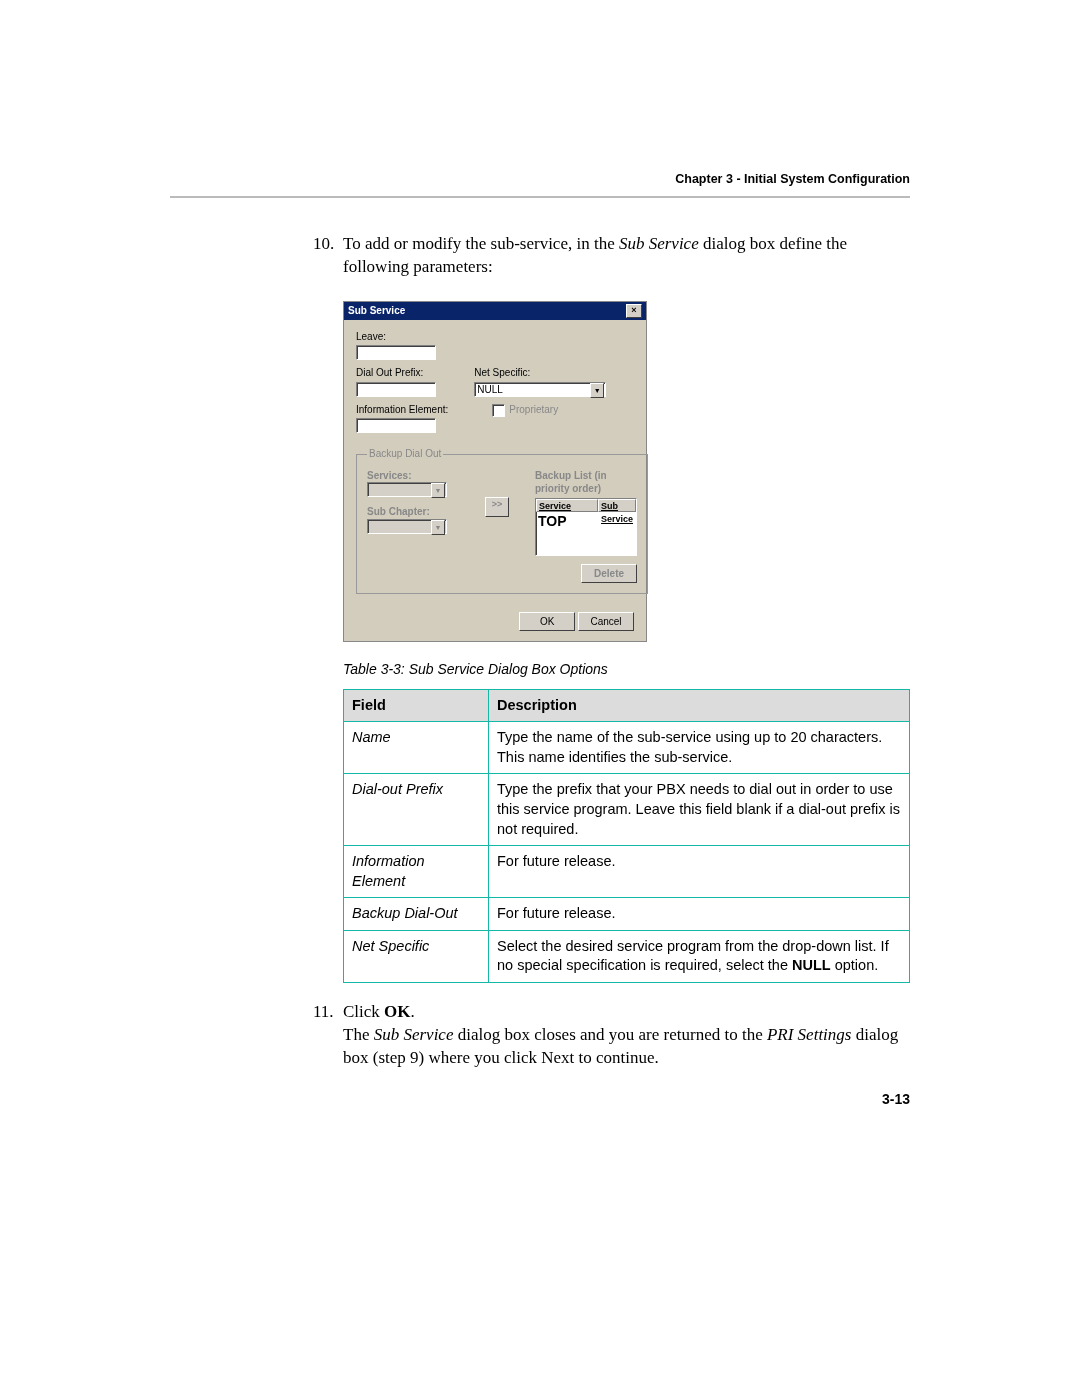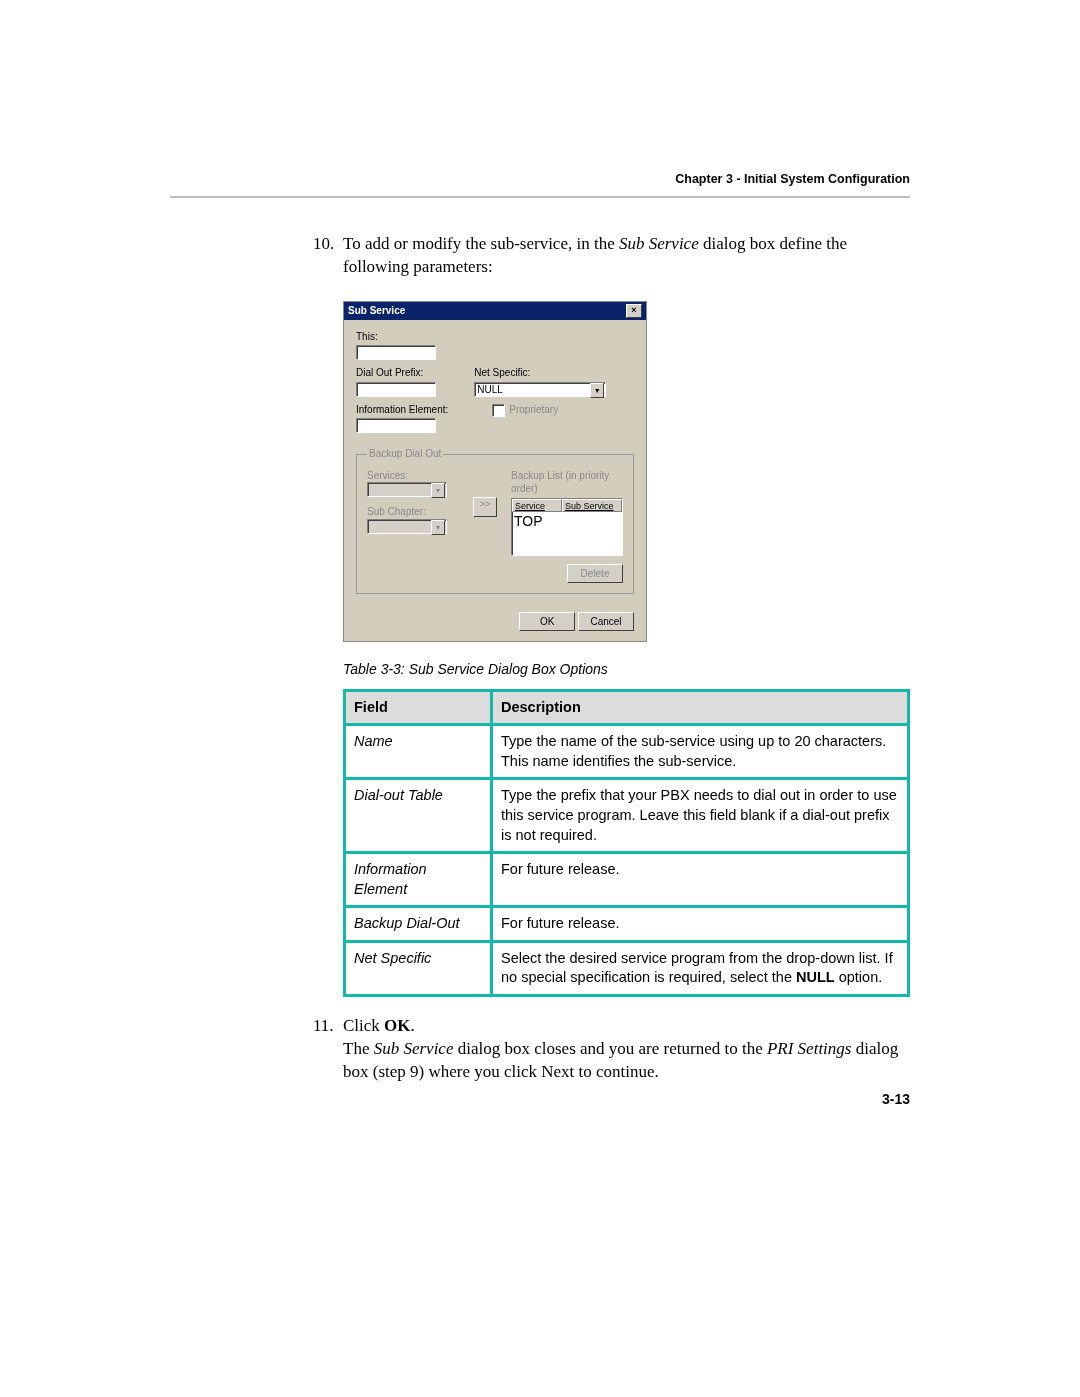"This:" label { text: This -> Leave }
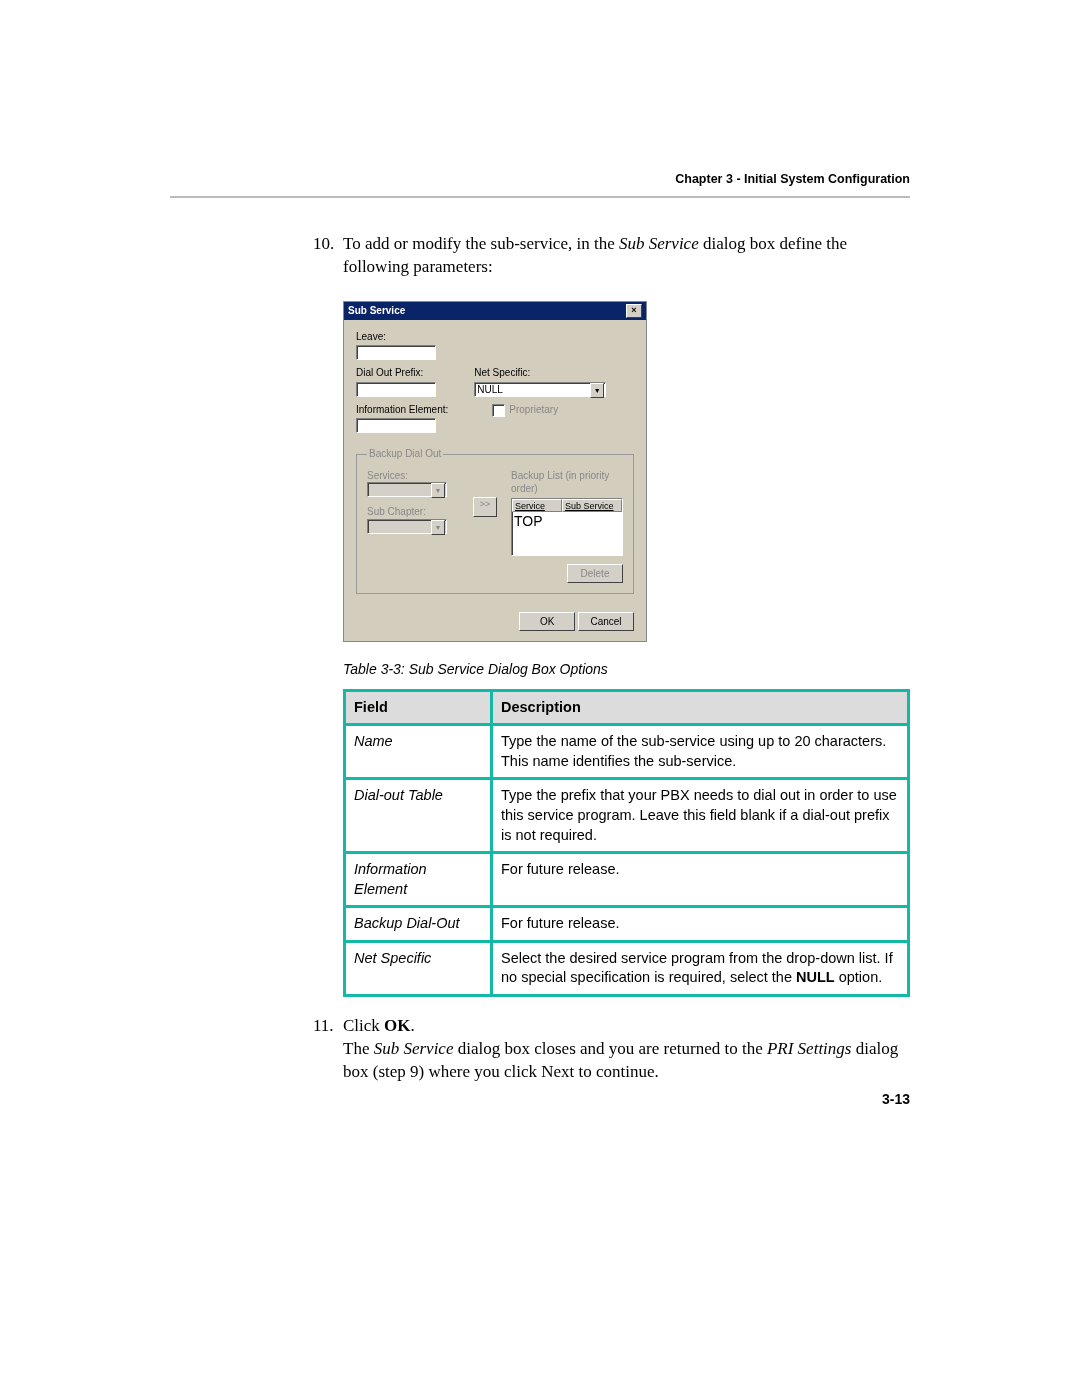"Services:" .backup-cols { font-weight: none -> bold; gap: 14px -> 26px }
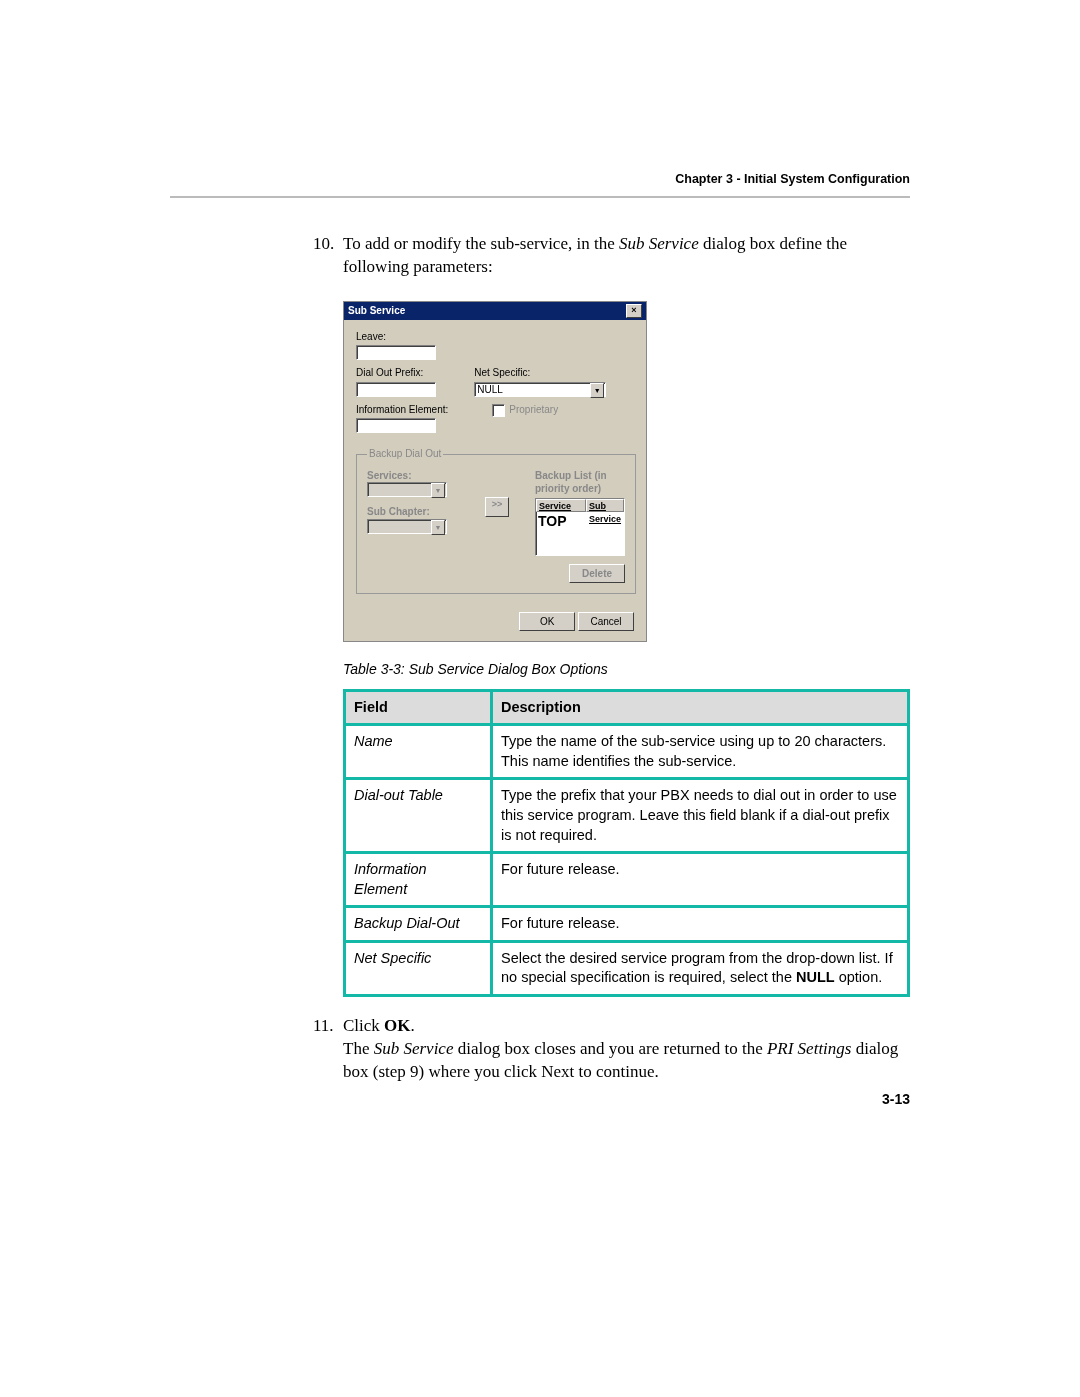"Service" .listhdr .c1 { width: 50px -> 62px }
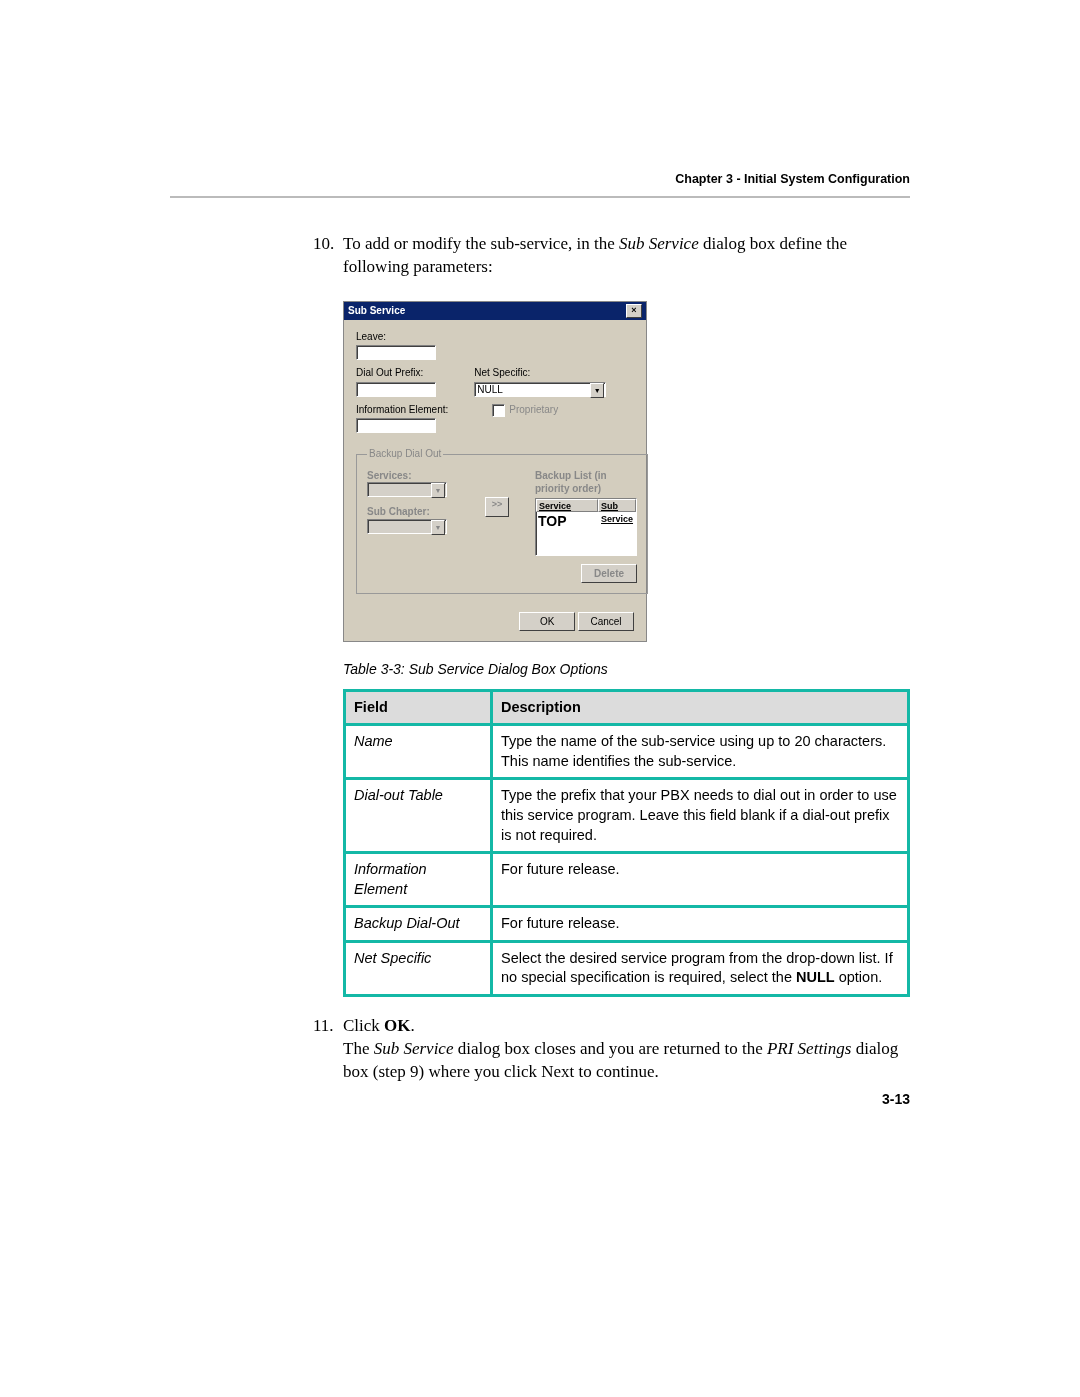"Field" table.opt th, table.opt td { border: 3px solid #14b8a6 -> 1px solid #14b8a6 }
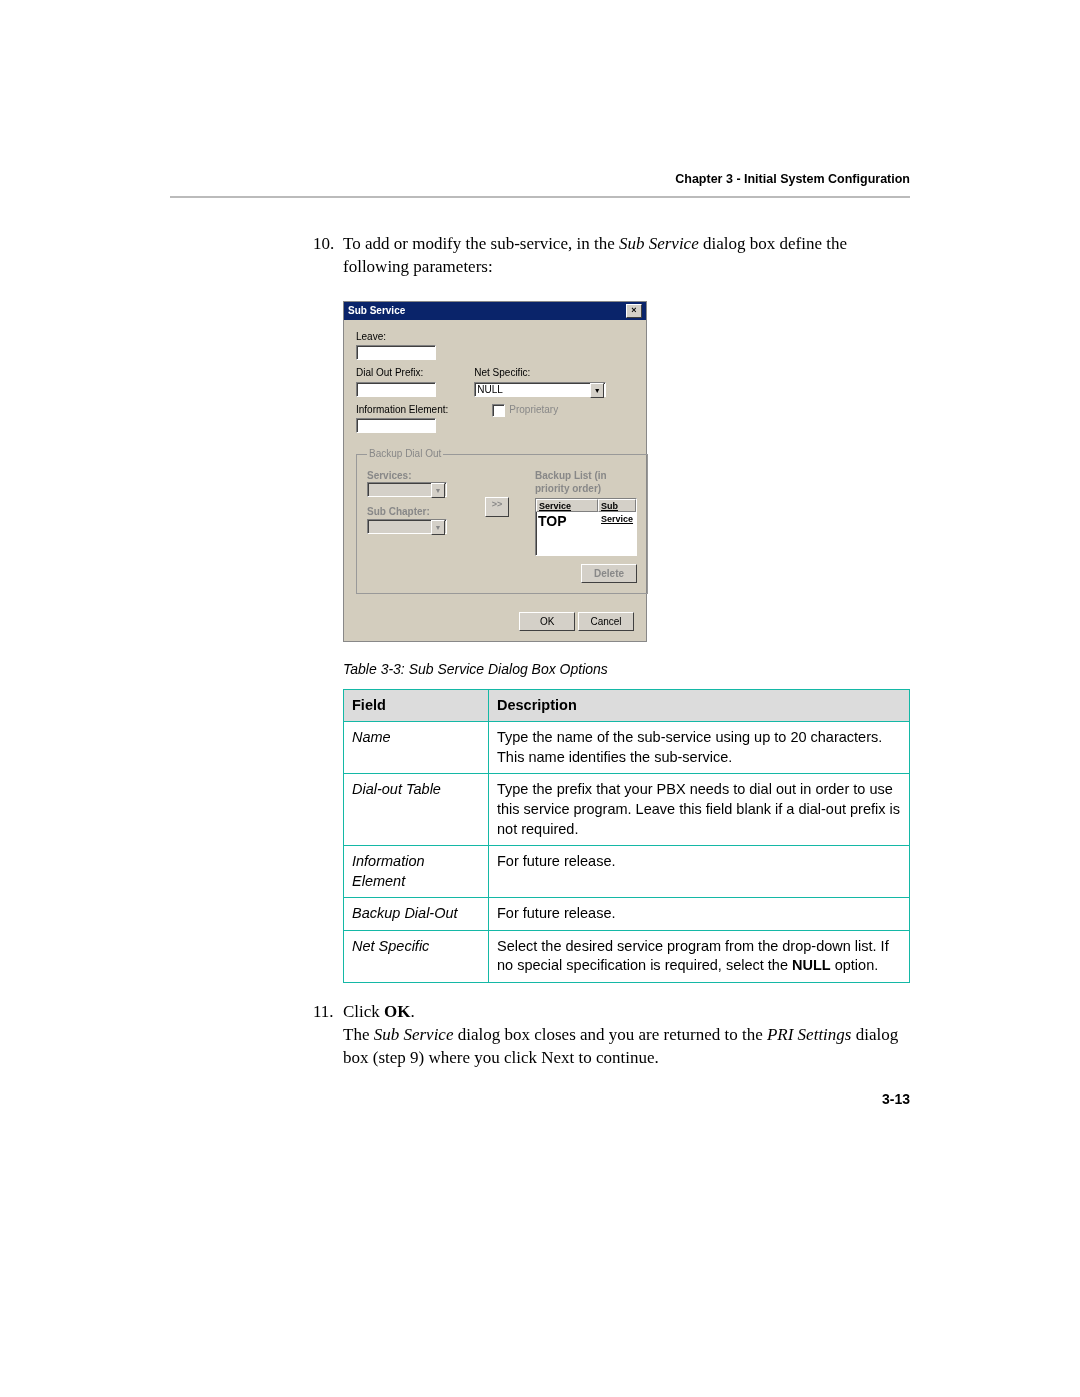"Dial-out Table" td.fld { text: Table -> Prefix }
